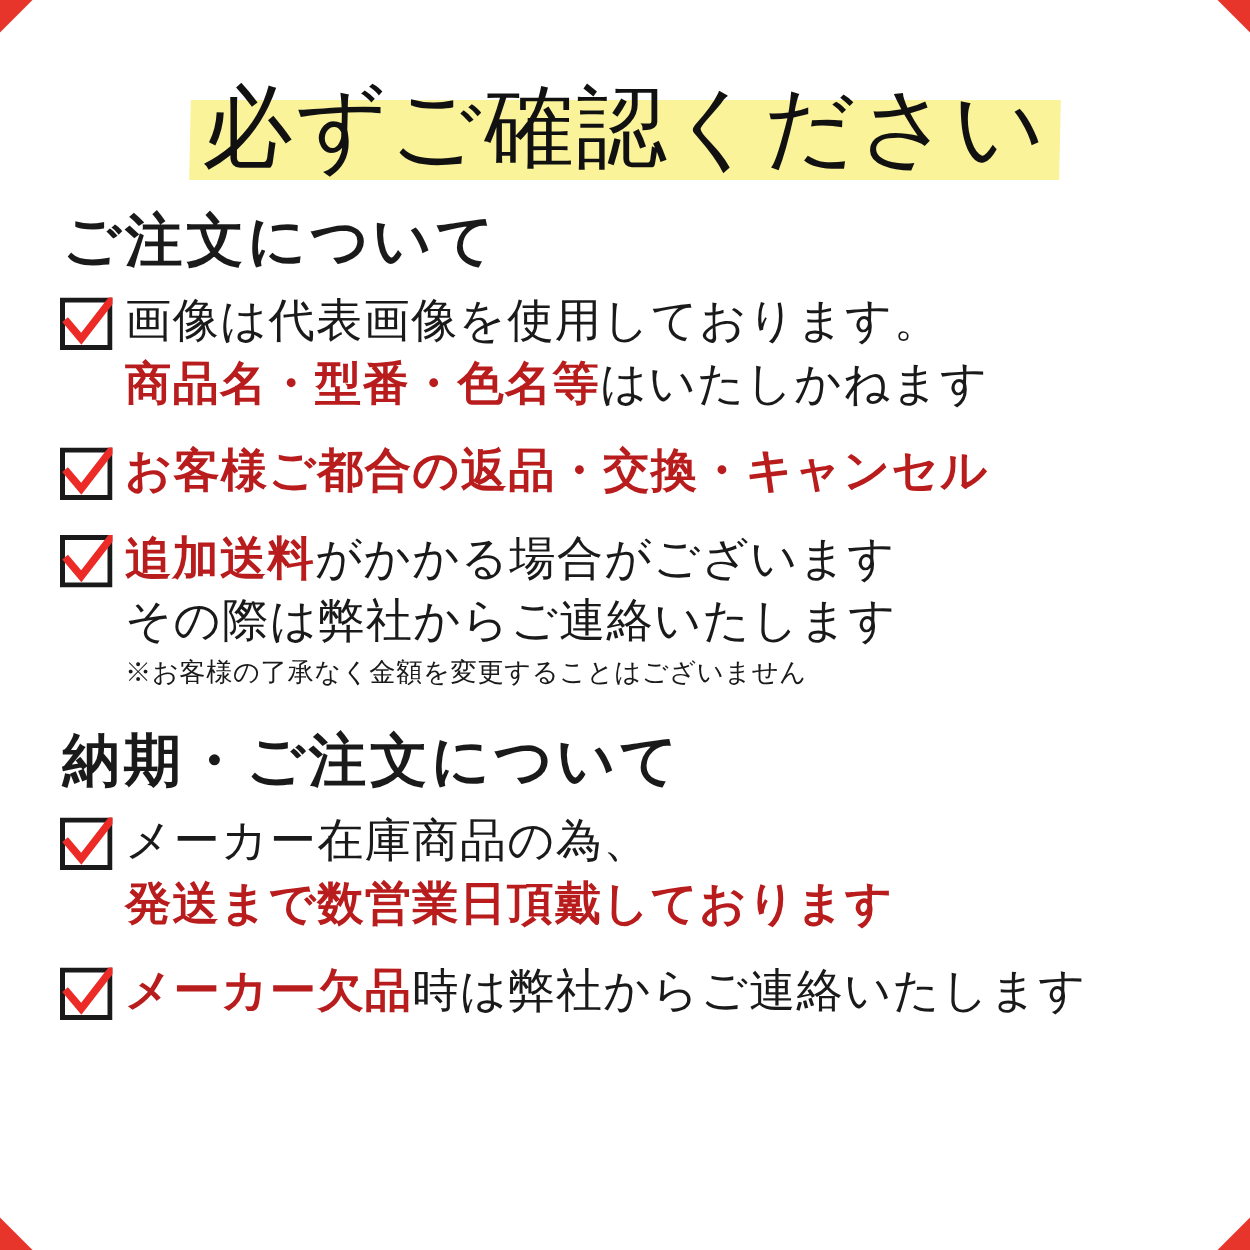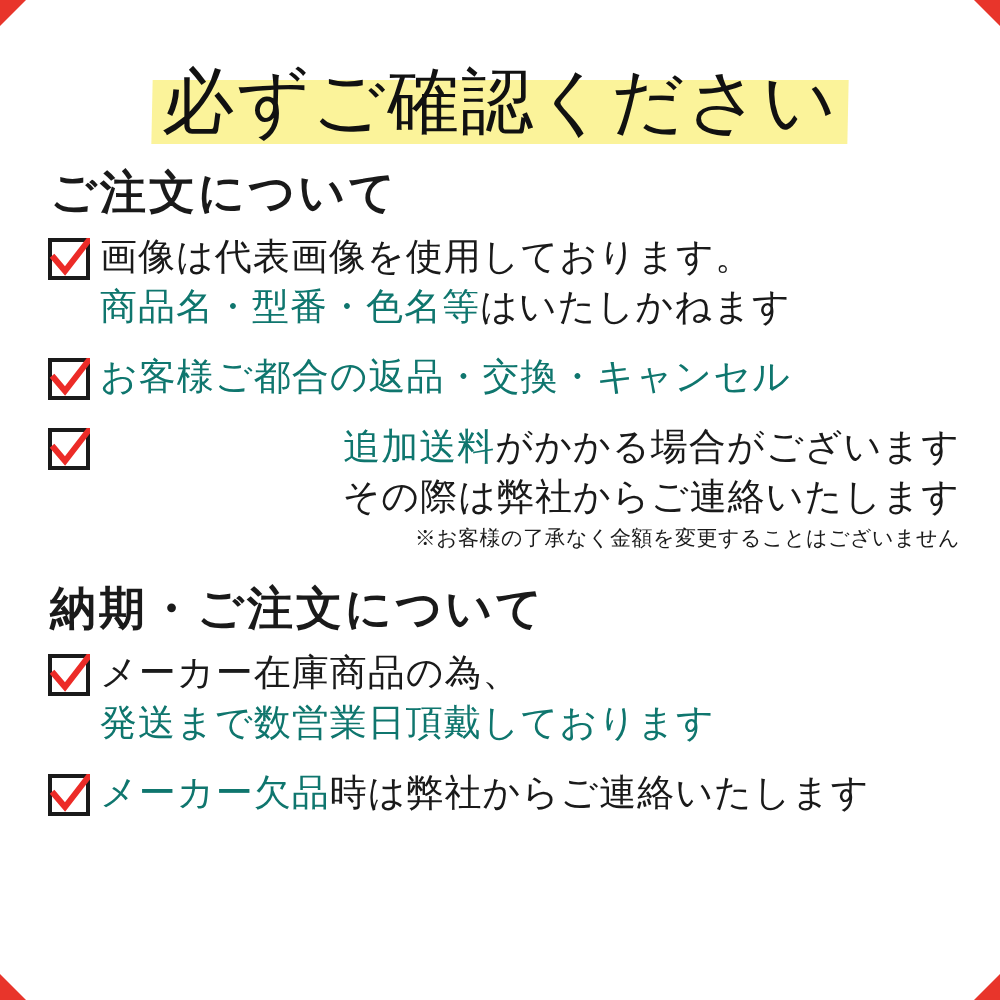"商品名・型番・色名等" .line.red, .red { color: #0f766e -> #b91c1c; font-weight: normal -> bold }
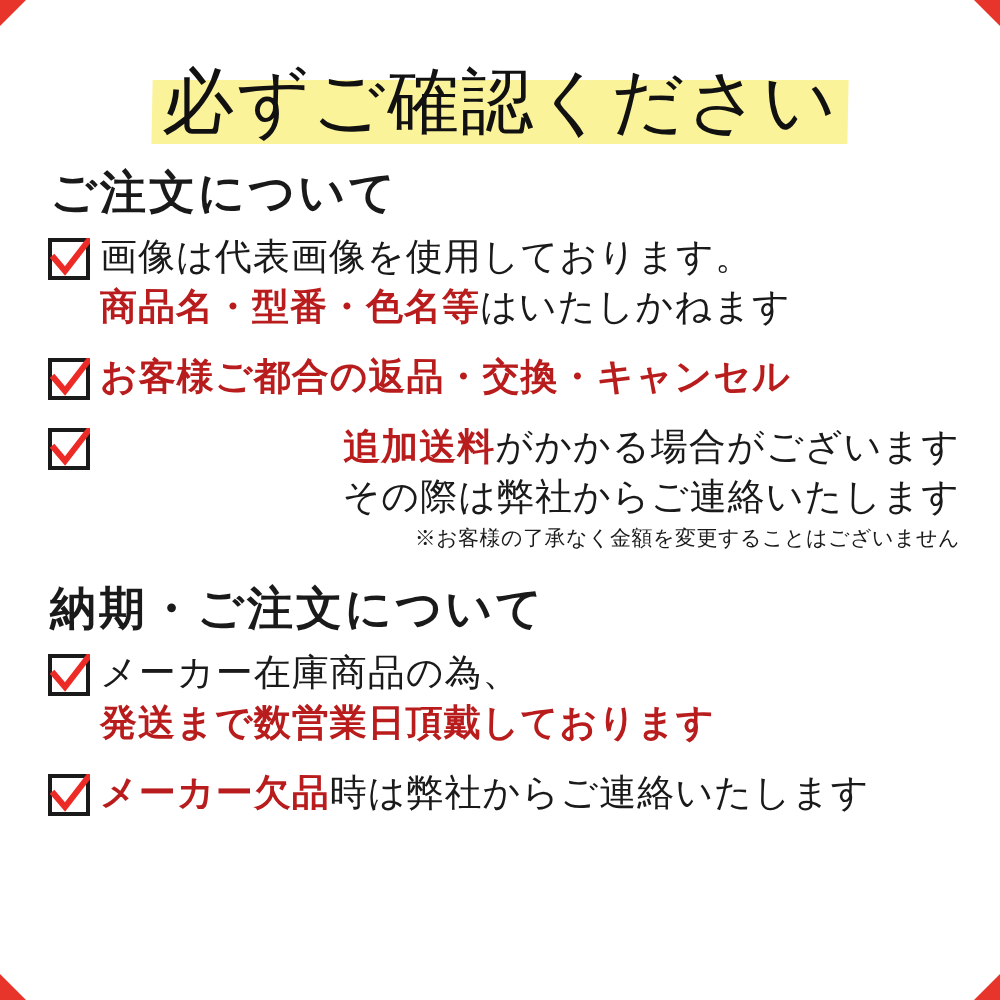"追加送料がかかる場合がございます" .tight { text-align: right -> none }
